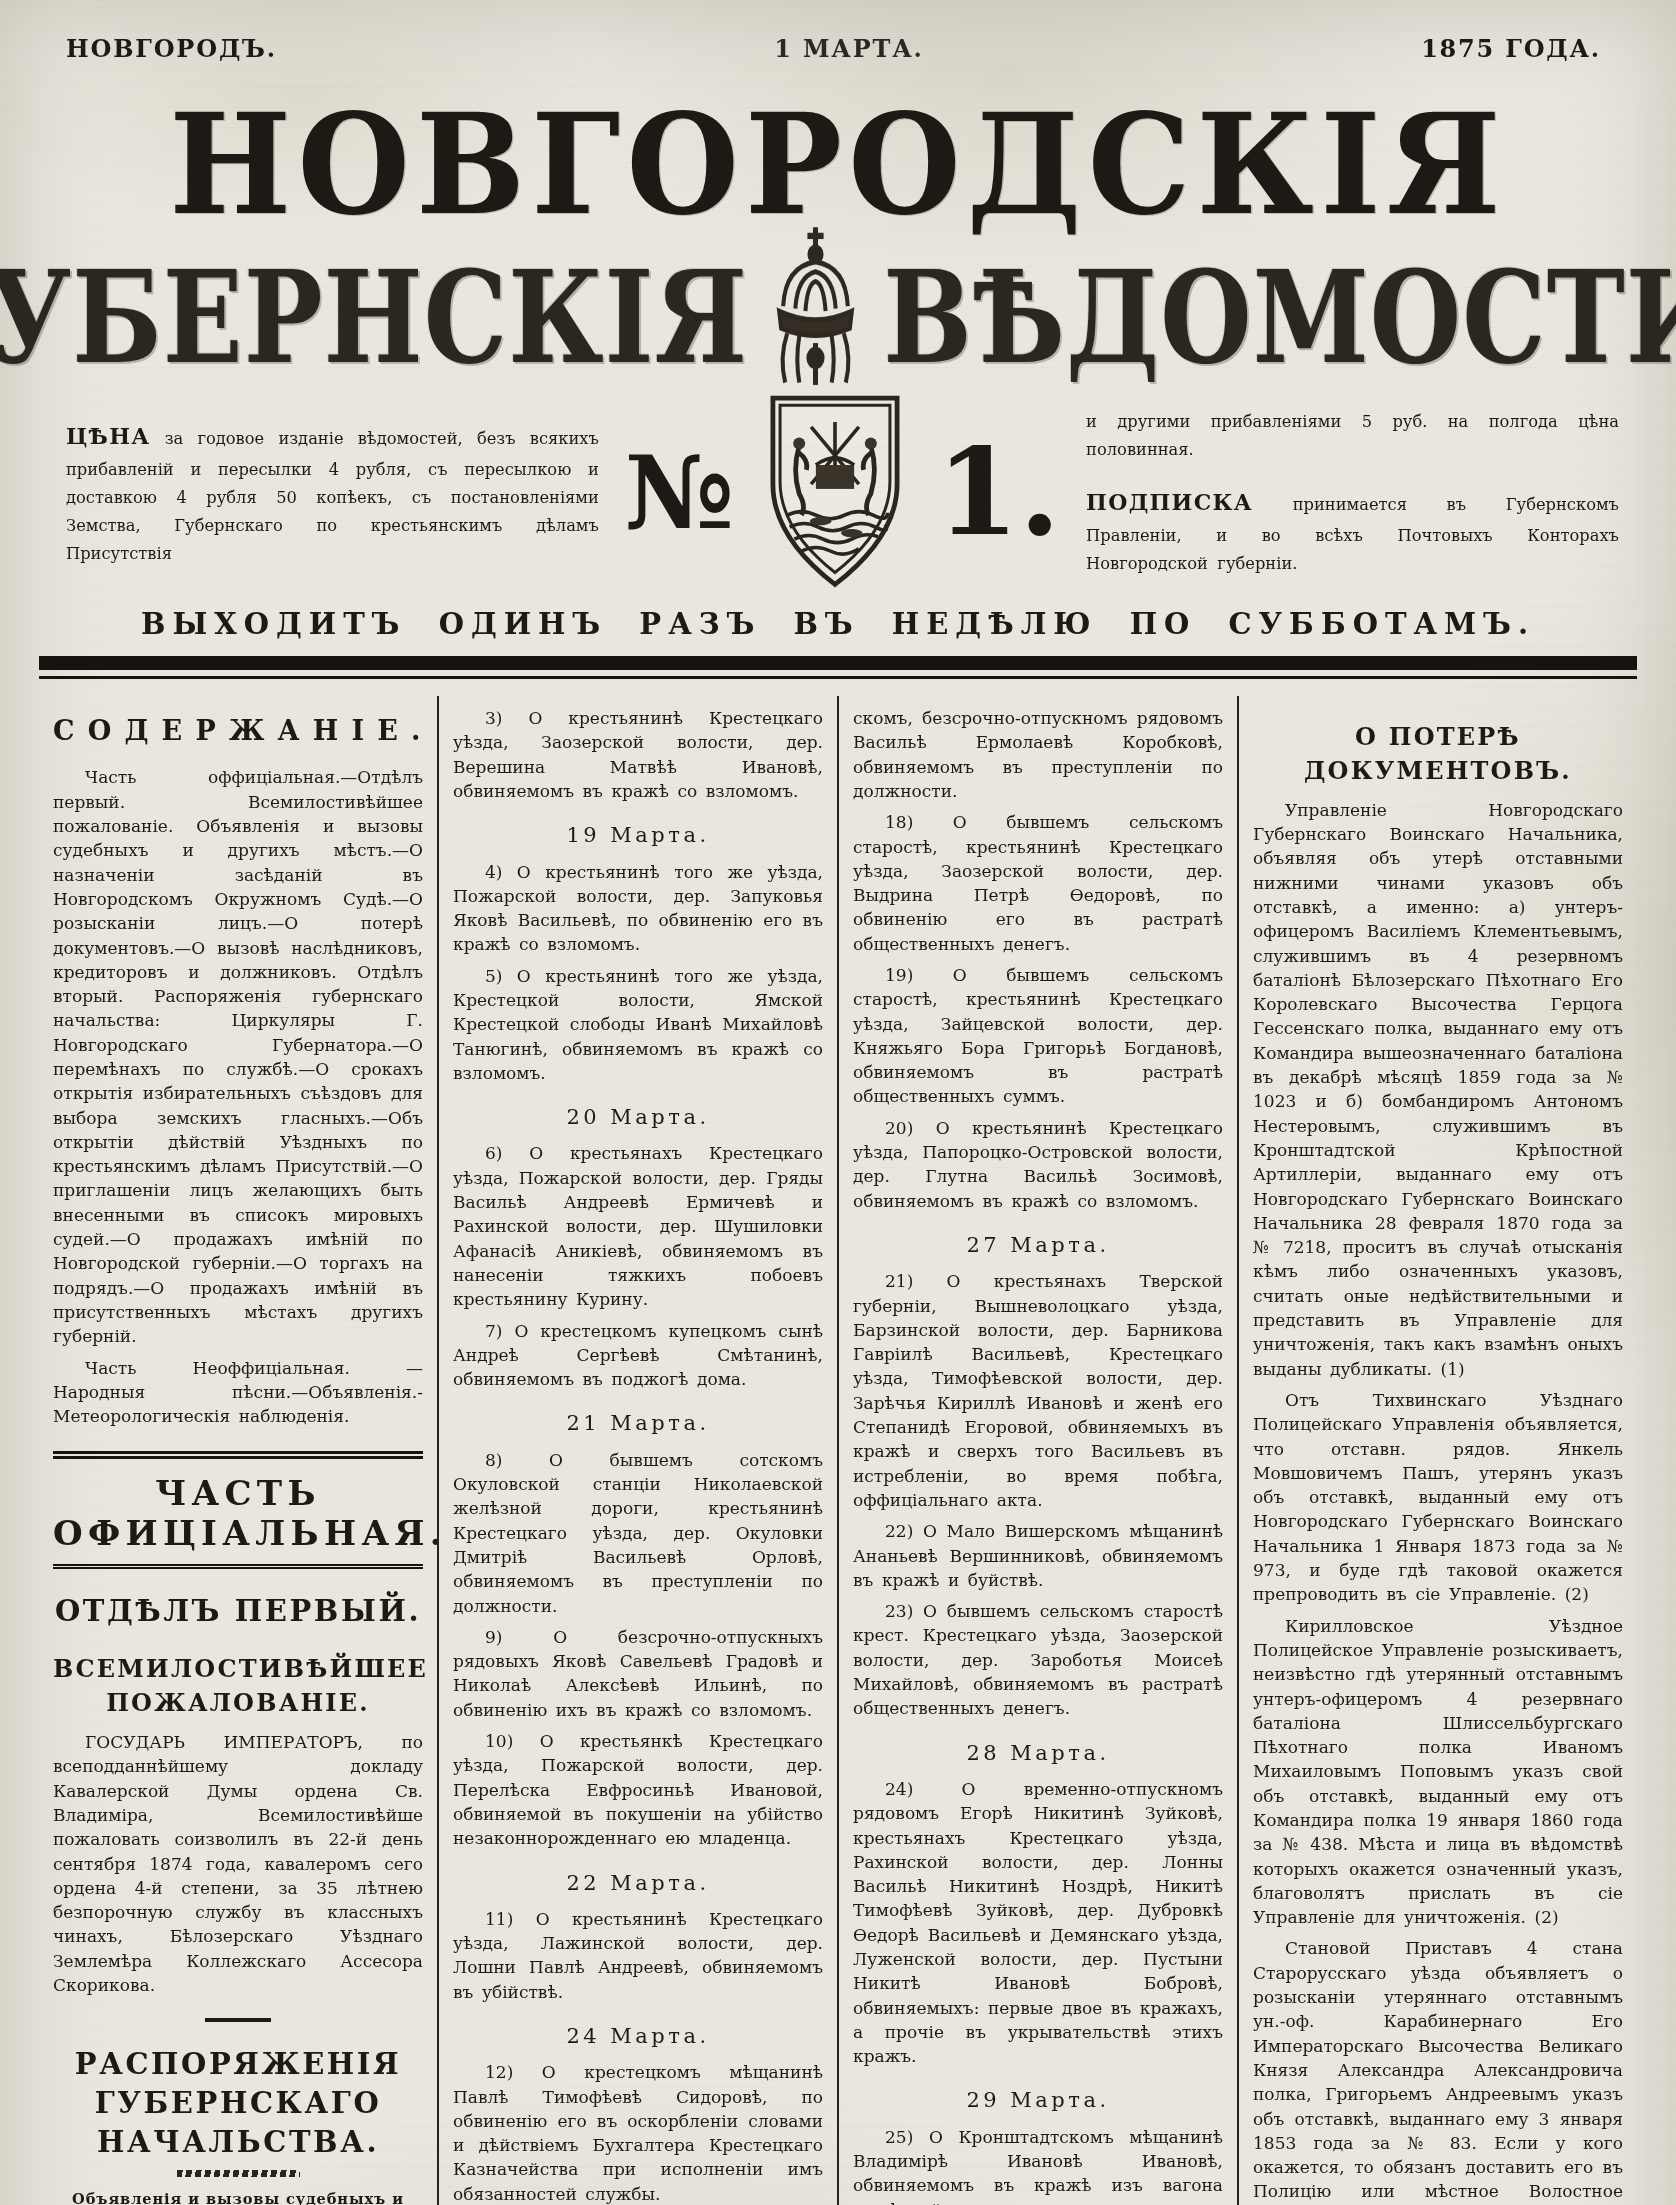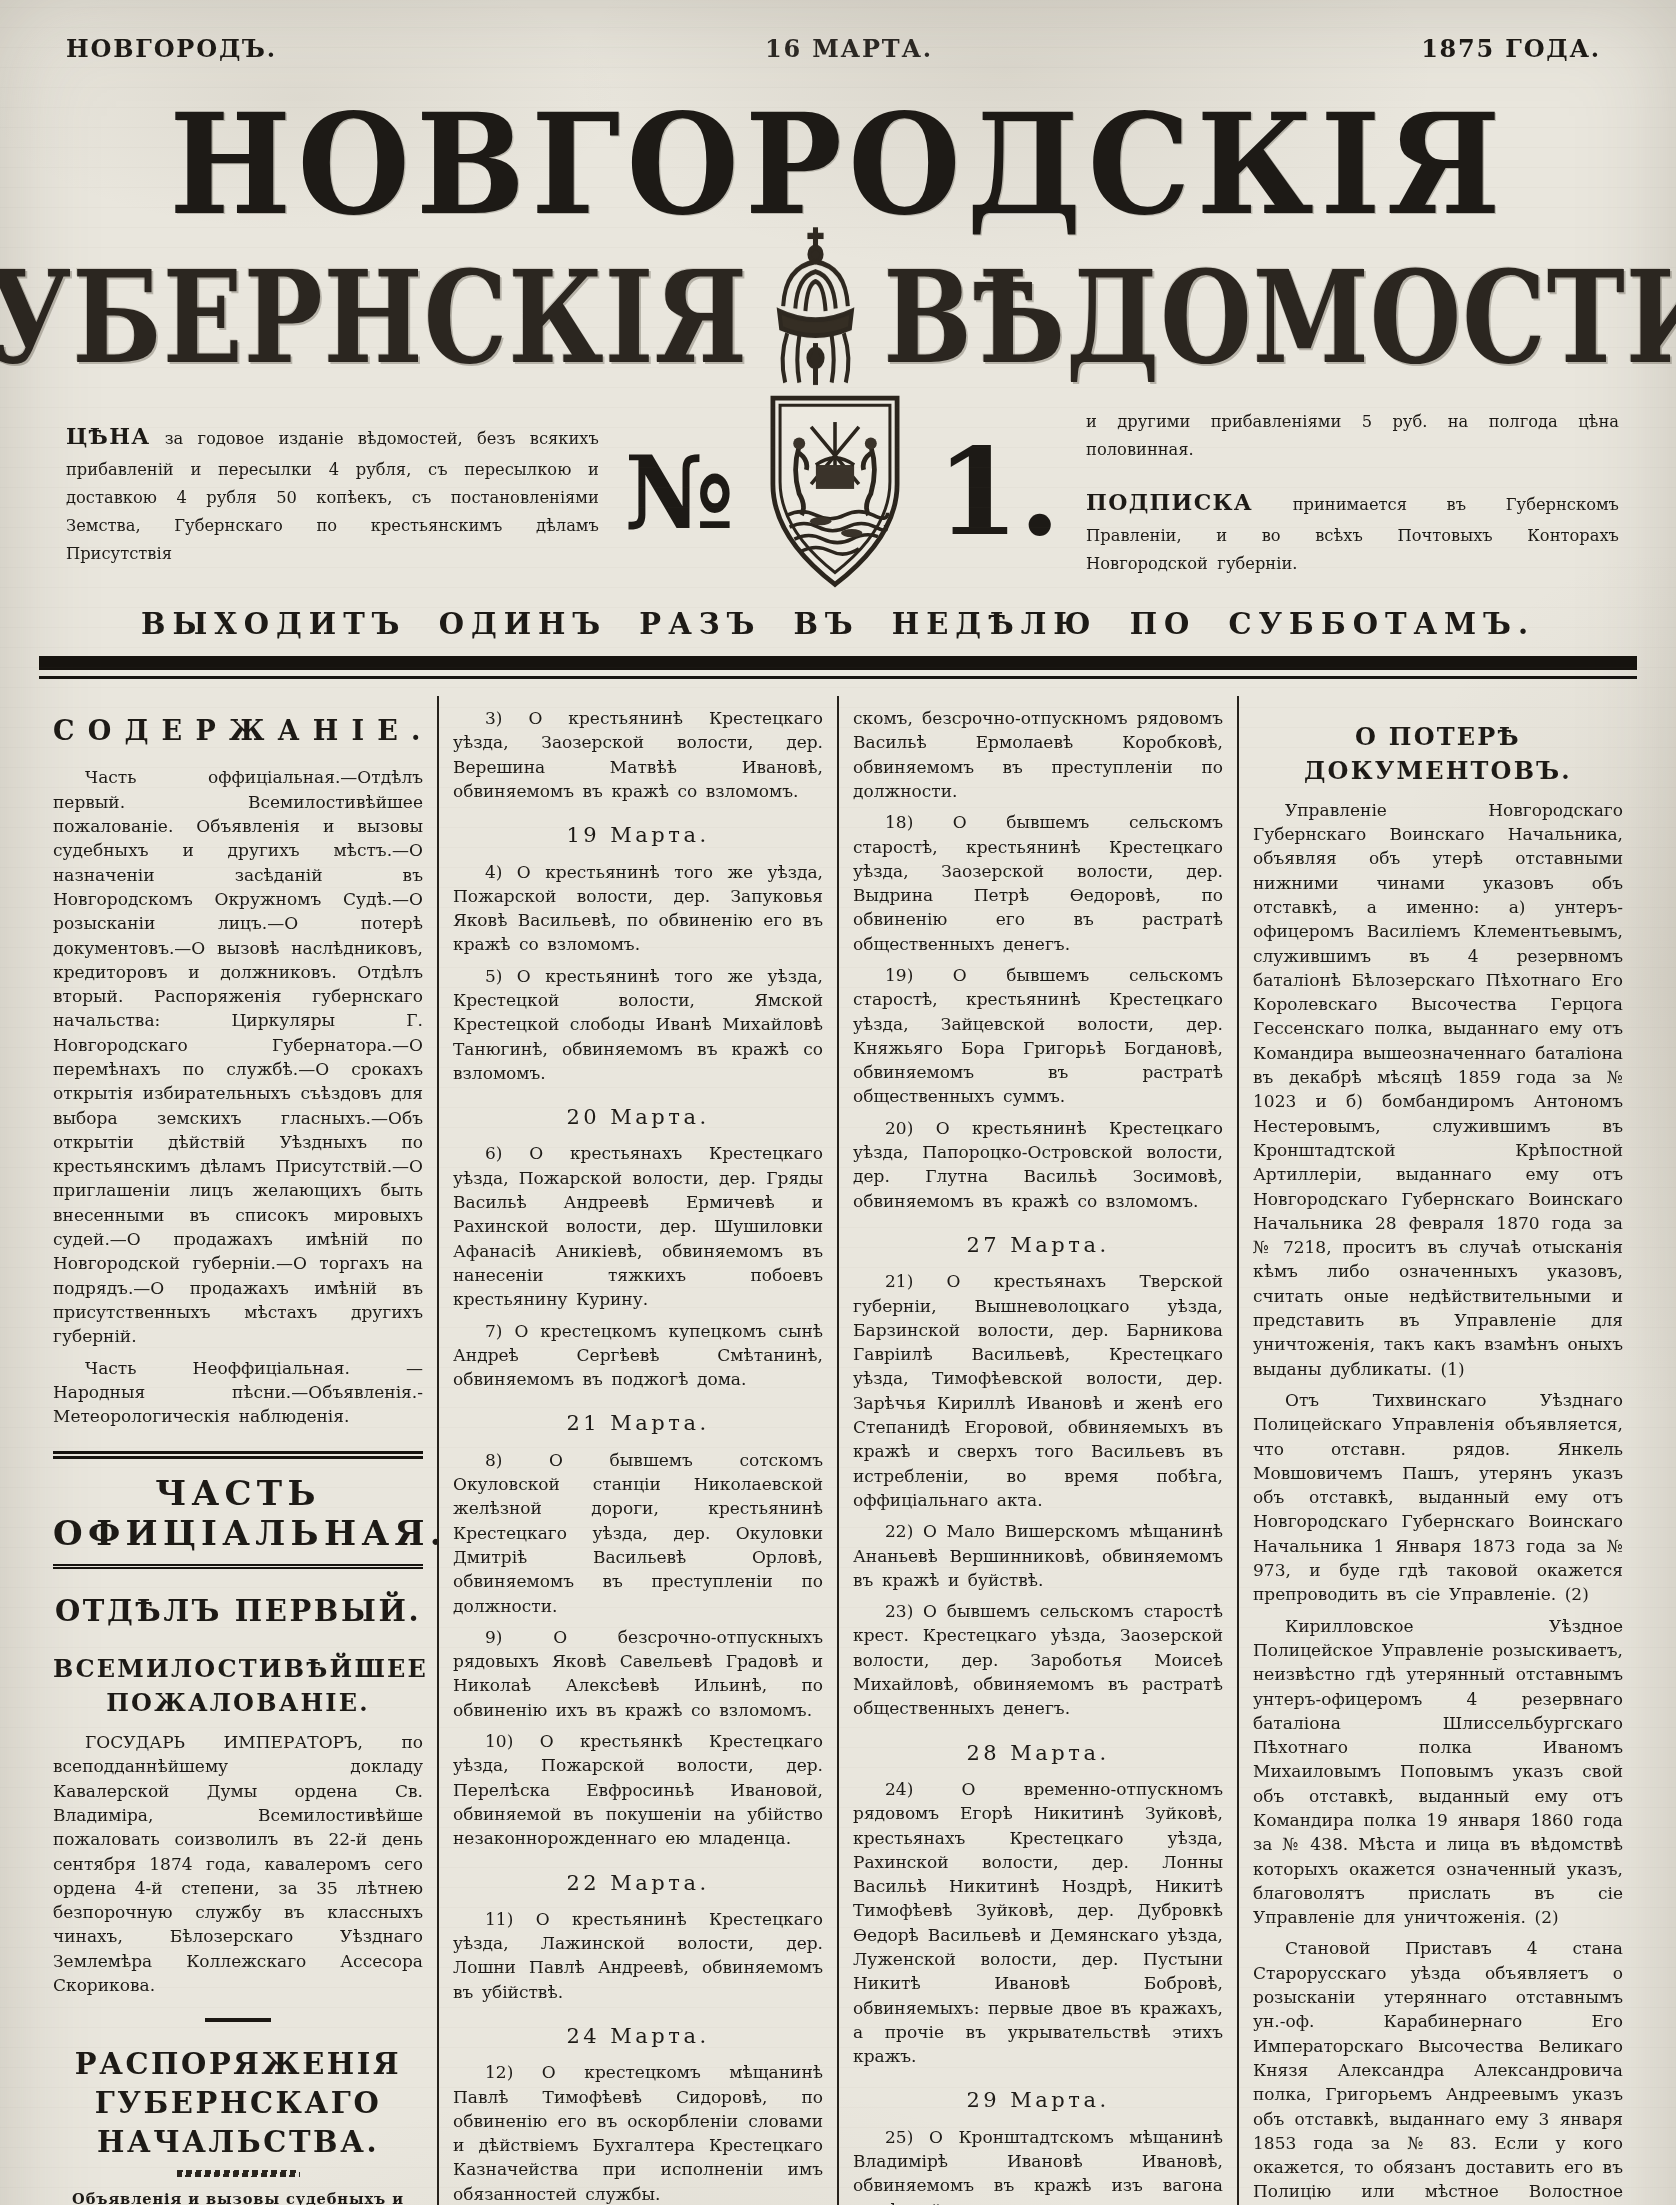"16 МАРТА." span.mid { text: 16 -> 1 }
